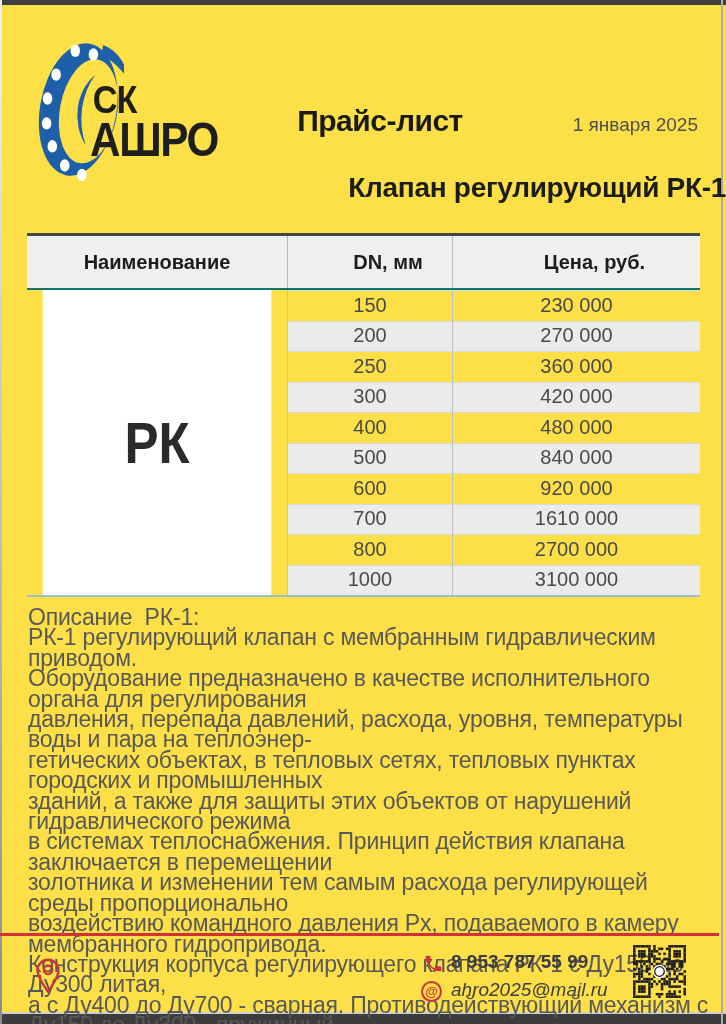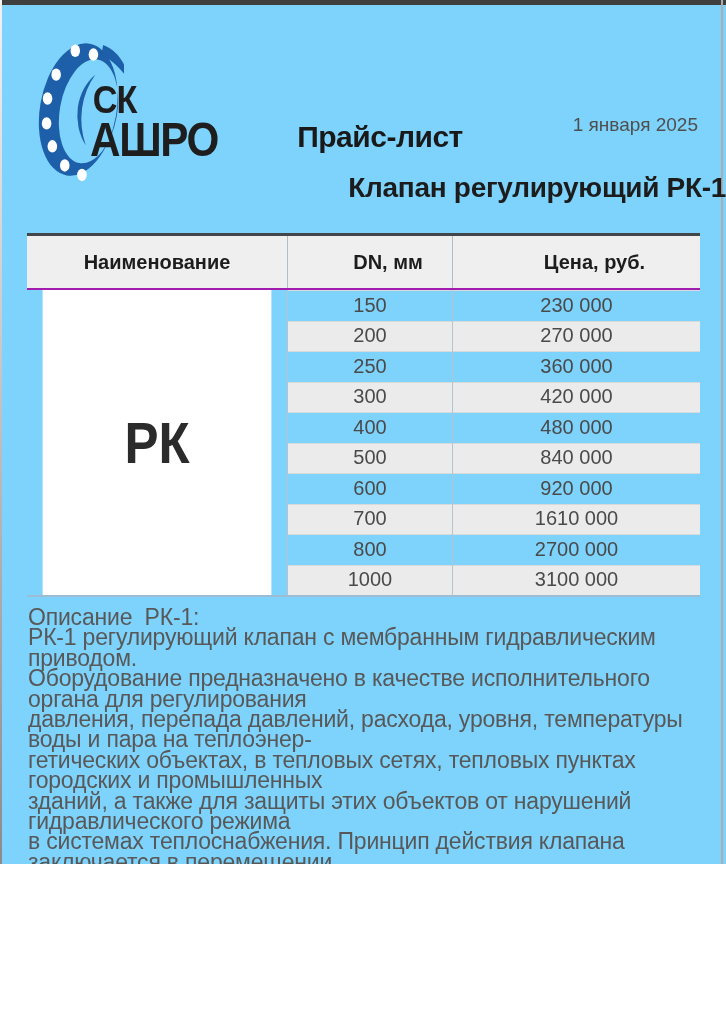"СК" .page { background: #7dd3fc -> #fde047; height: 864px -> 1024px }
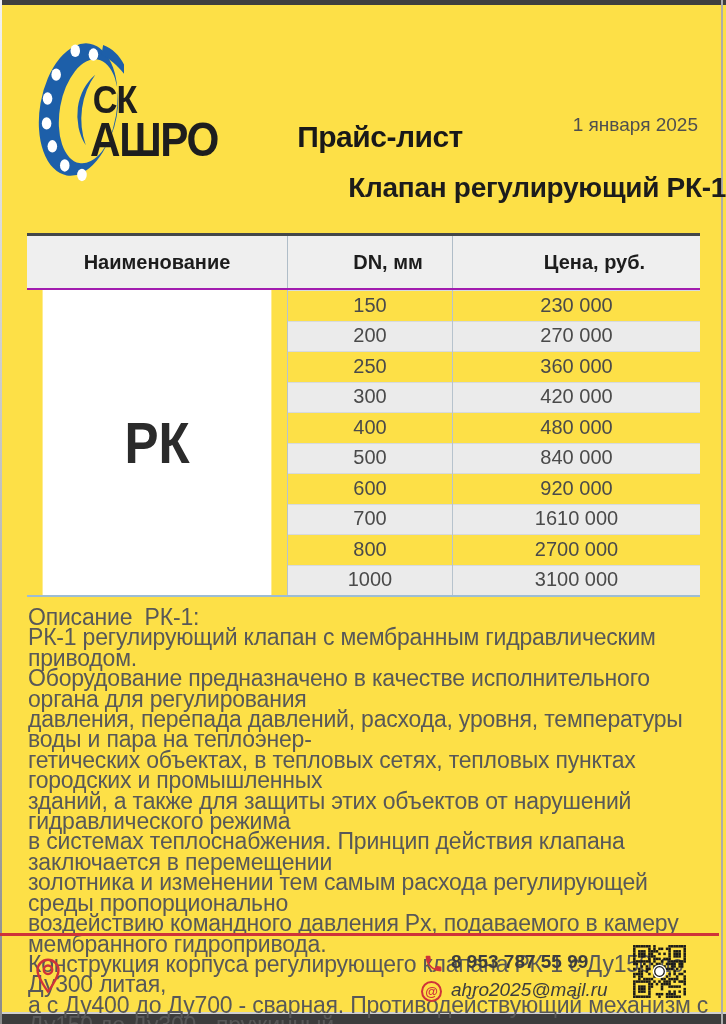"Прайс-лист" .doc-title { top: 120px -> 104px }
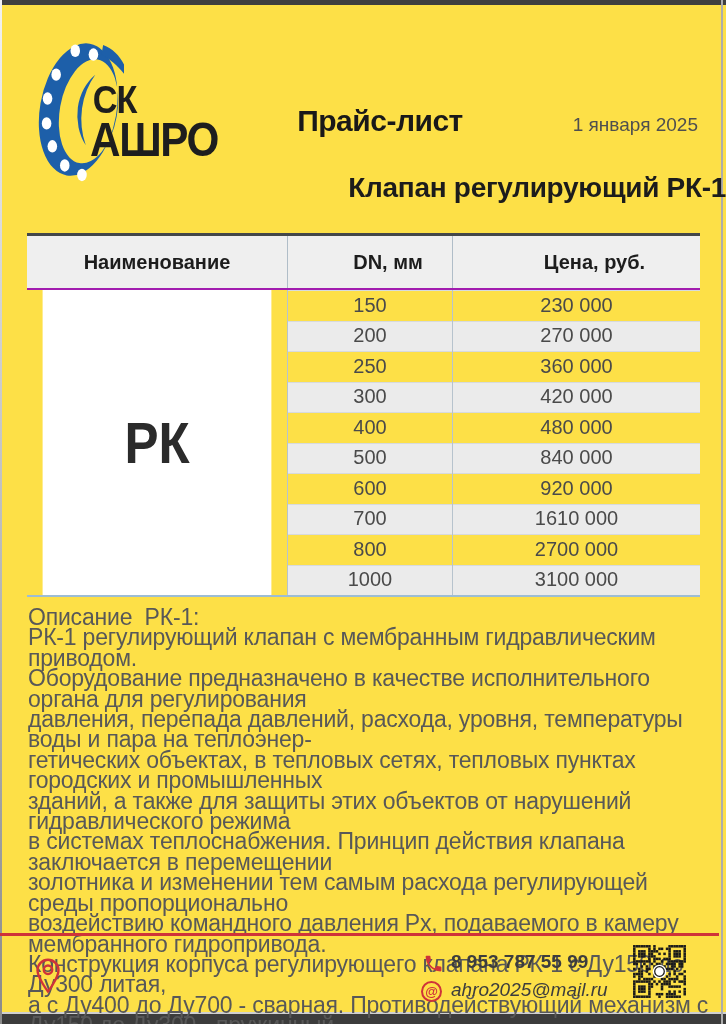"Наименование" .thead { border-bottom: 2px solid #a21caf -> 2px solid #0f766e }
